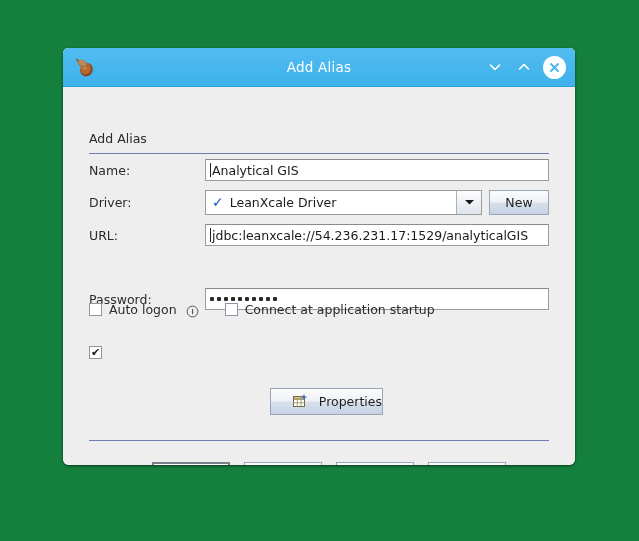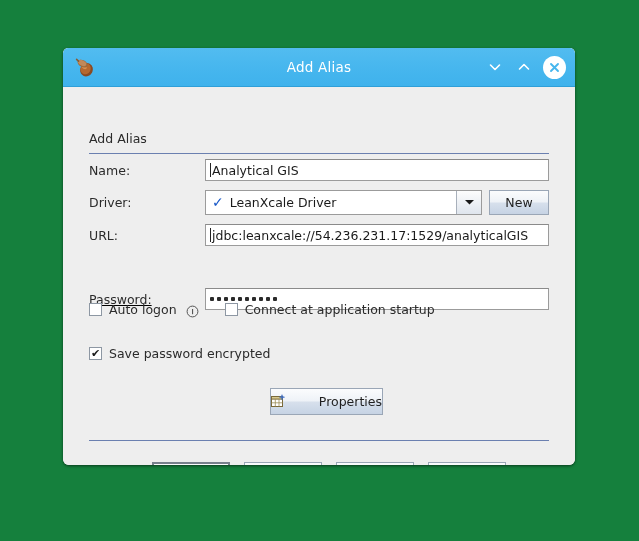"Password:" .row-pass { text-decoration: underline -> none }
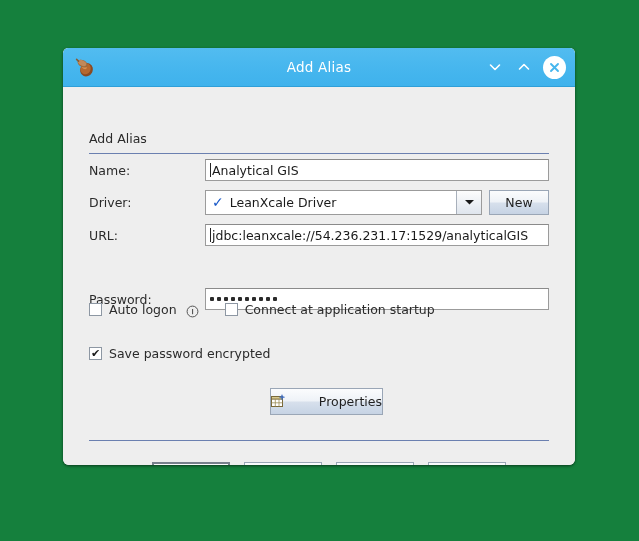"Save password encrypted" span.cb-label { html: <span>Save password encrypted</span> -> none }
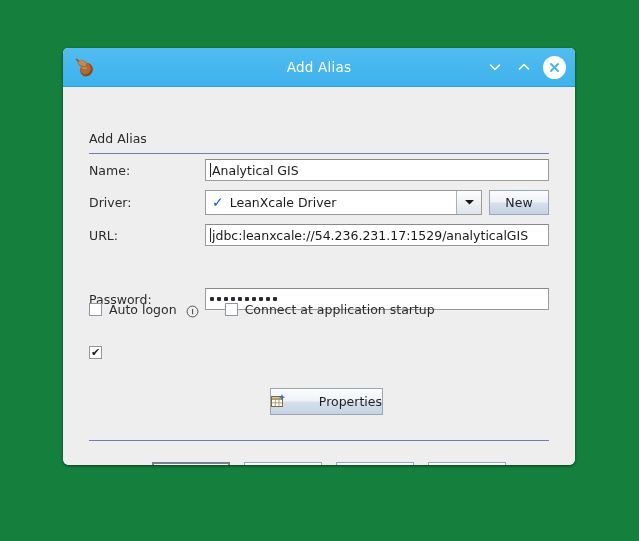"Properties" .props-btn { justify-content: space-between -> flex-end }
